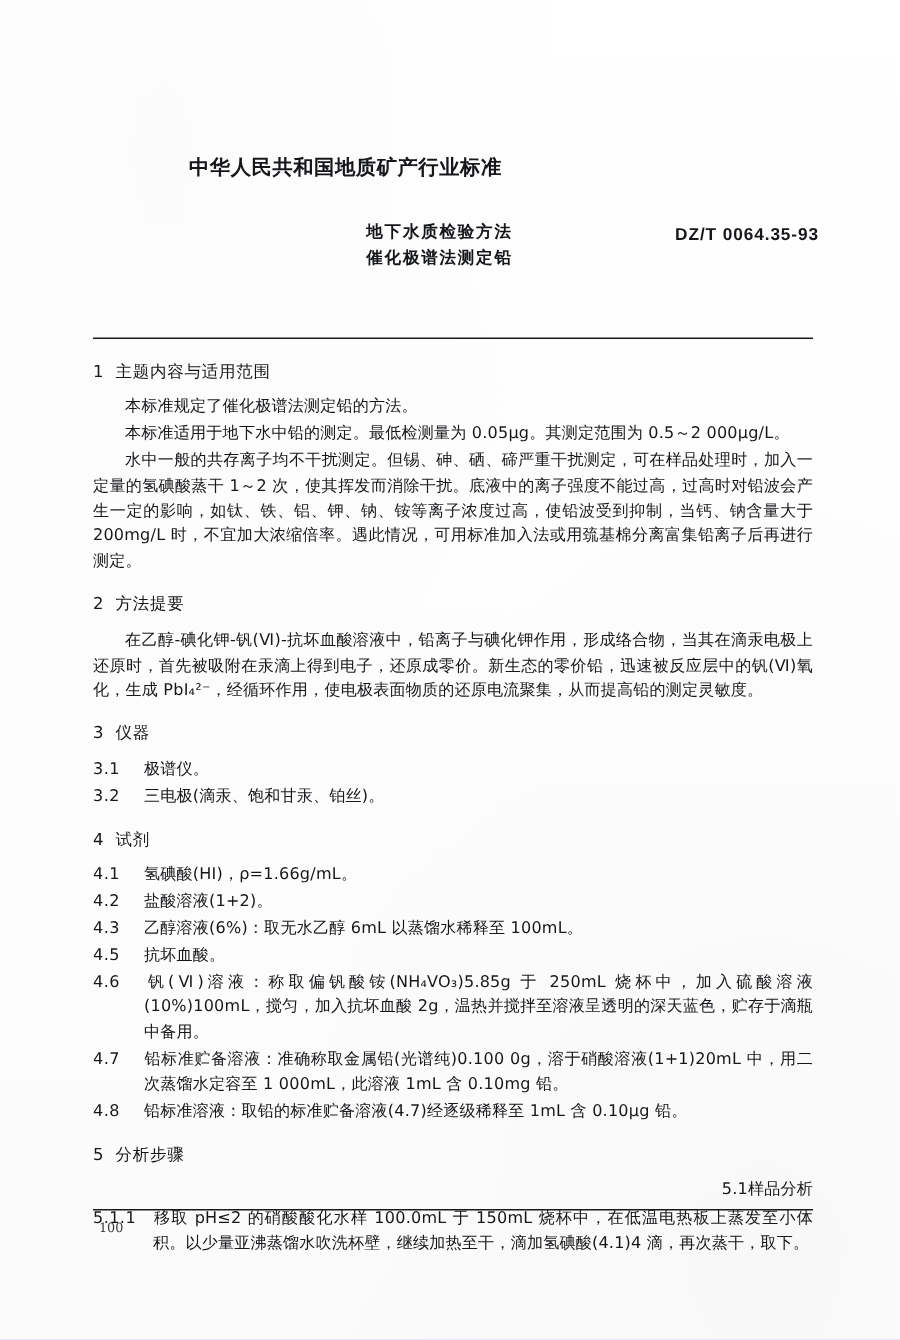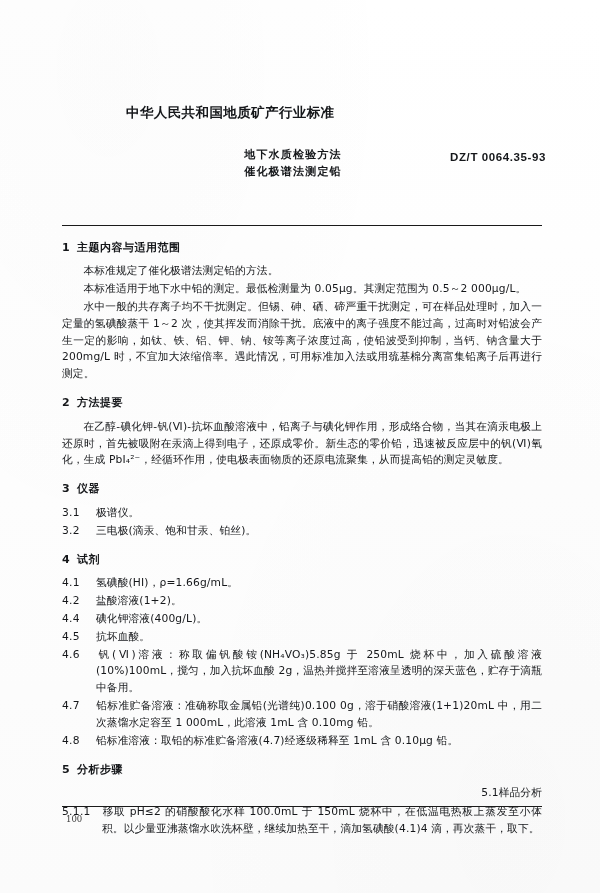"1 主题内容与适用范围" .sec-head { font-weight: bold -> normal }
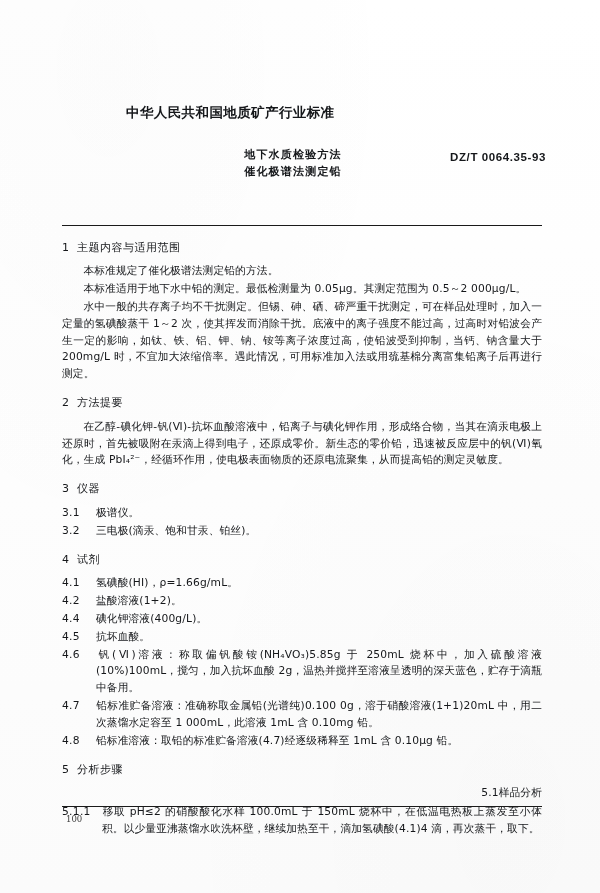"4.3 乙醇溶液(6%)：取无水乙醇 6mL 以蒸馏水稀释至 100mL。" p.item { html: none -> <p> <span>4.3</span><span>乙醇溶液(6%)：取无水乙醇 6mL 以蒸馏水稀释至 100mL。</span> </p> }
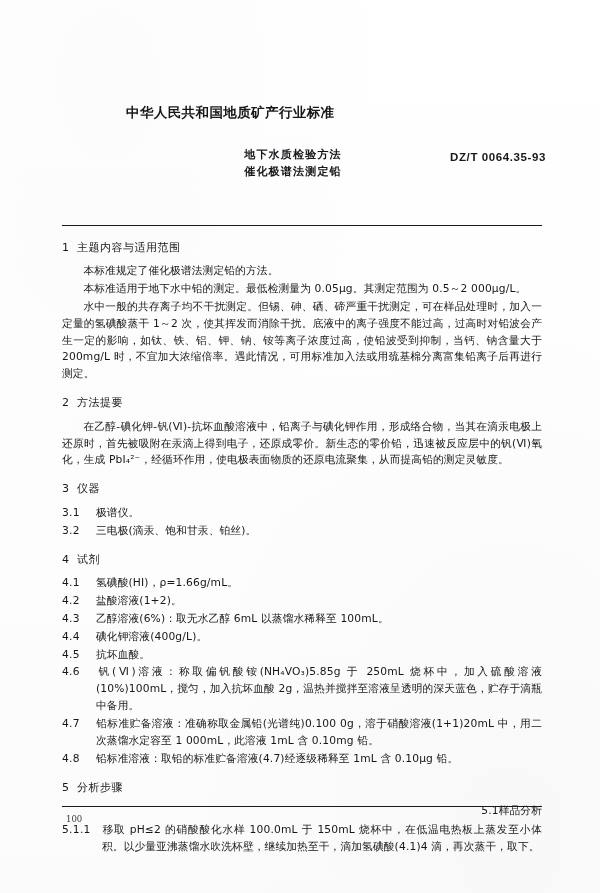"4.4 碘化钾溶液(400g/L)。" p.item { html: <p> <span>4.4</span><span>碘化钾溶液(400g/L)。</span> </p> -> none }
